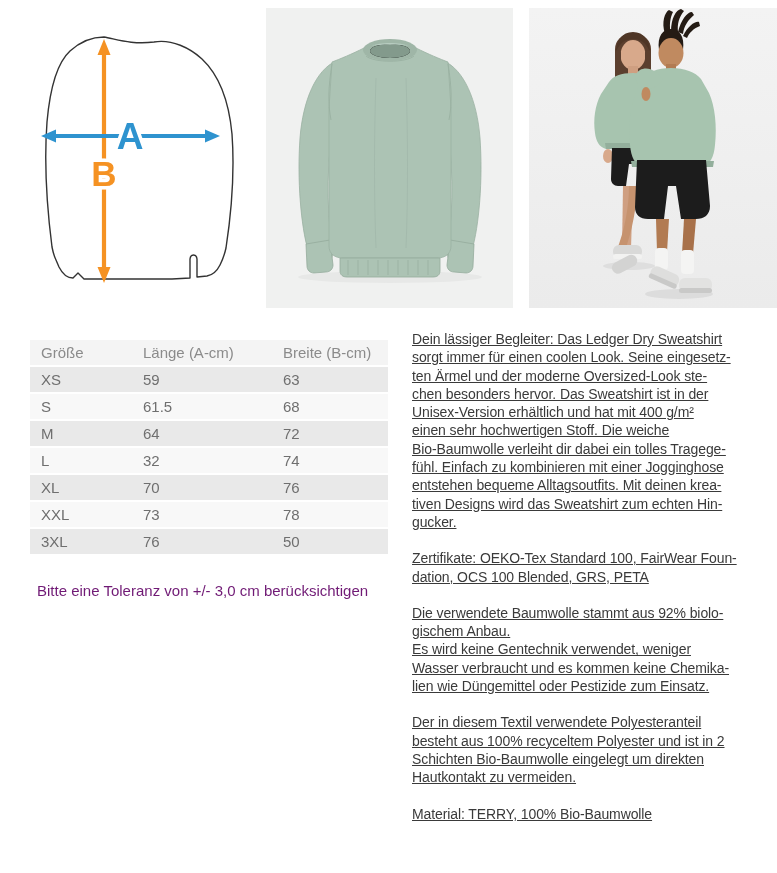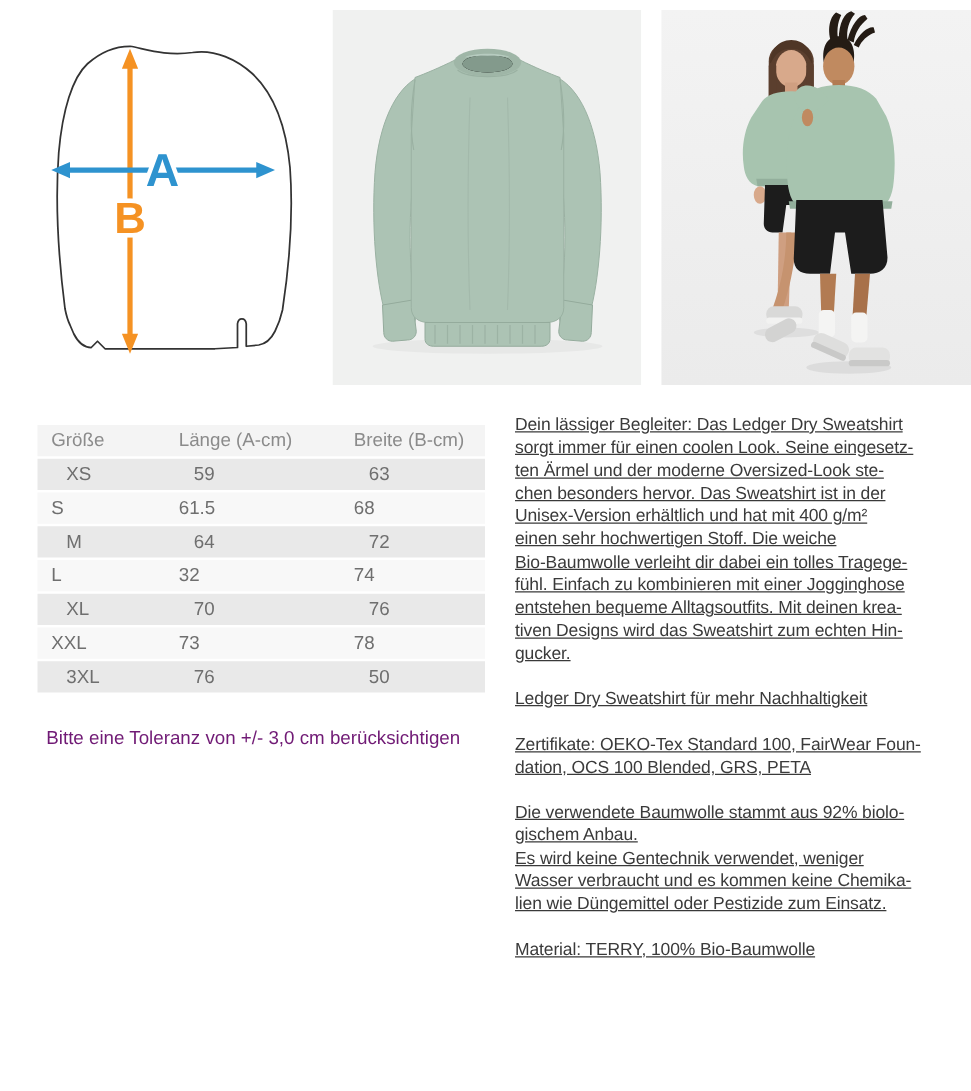"XS" .t-odd { padding-left: 12px -> none }
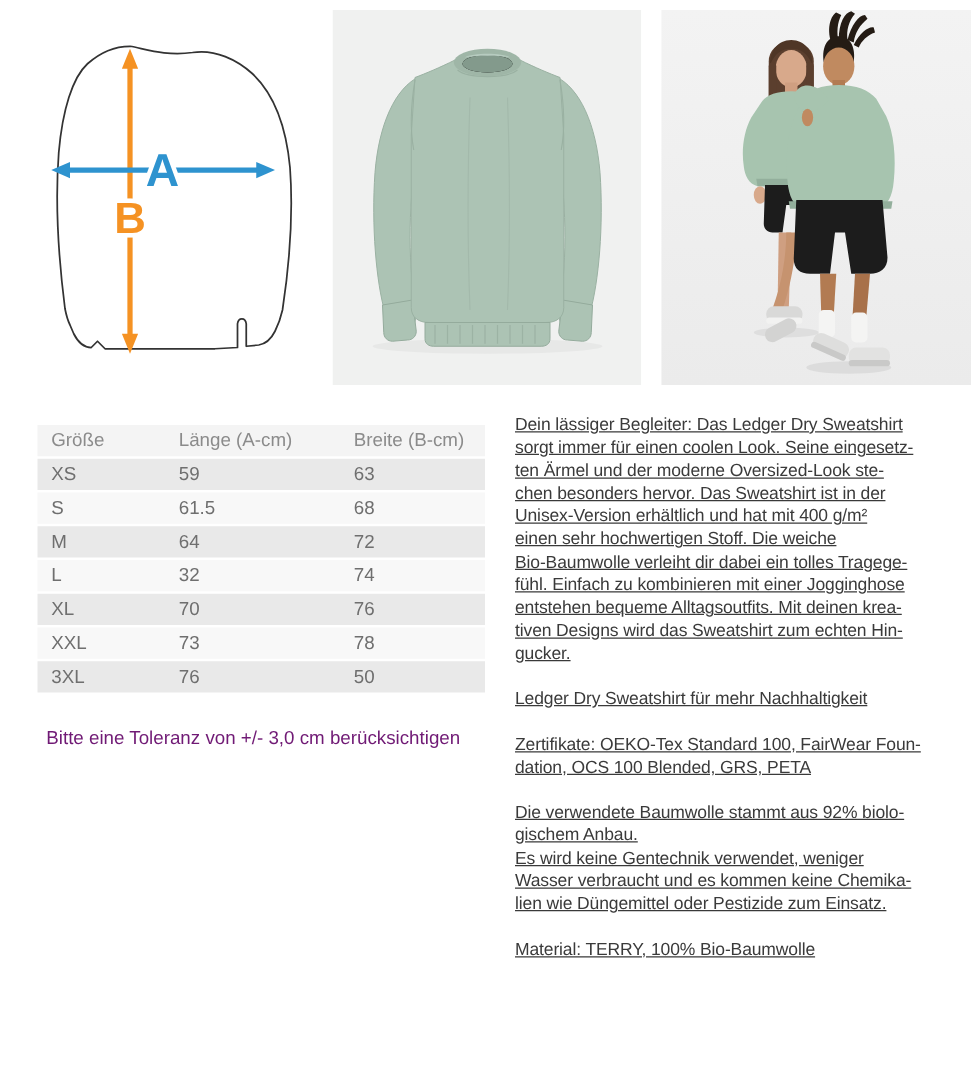"Ledger Dry Sweatshirt für mehr" p { html: <p>Ledger Dry Sweatshirt für mehr Nachhaltigkeit</p> -> none }
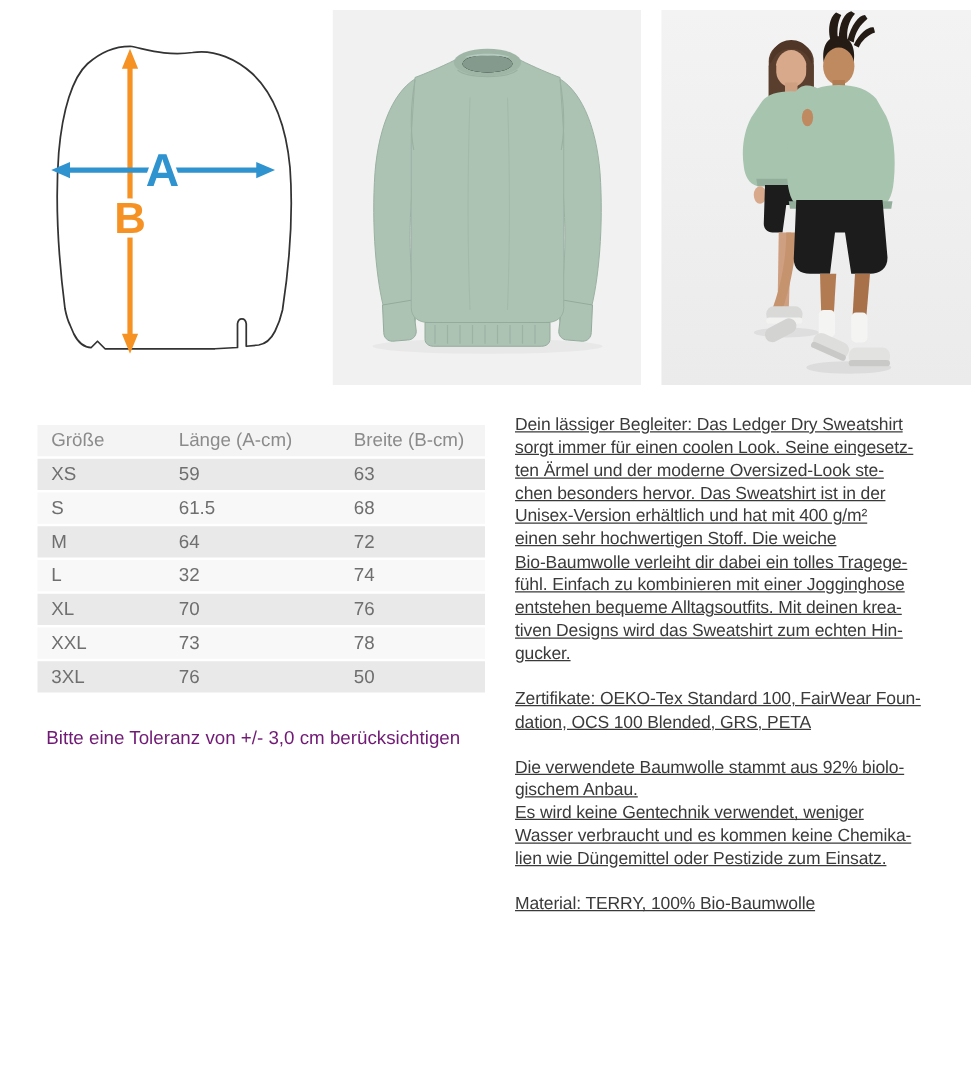"Der in diesem Textil verwendete" p { html: none -> <p>Der in diesem Textil verwendete Polyesteranteil besteht aus 100% recyceltem Polyester und ist in 2 Schichten Bio-Baumwolle eingelegt um direkten Hautkontakt zu vermeiden.</p> }
